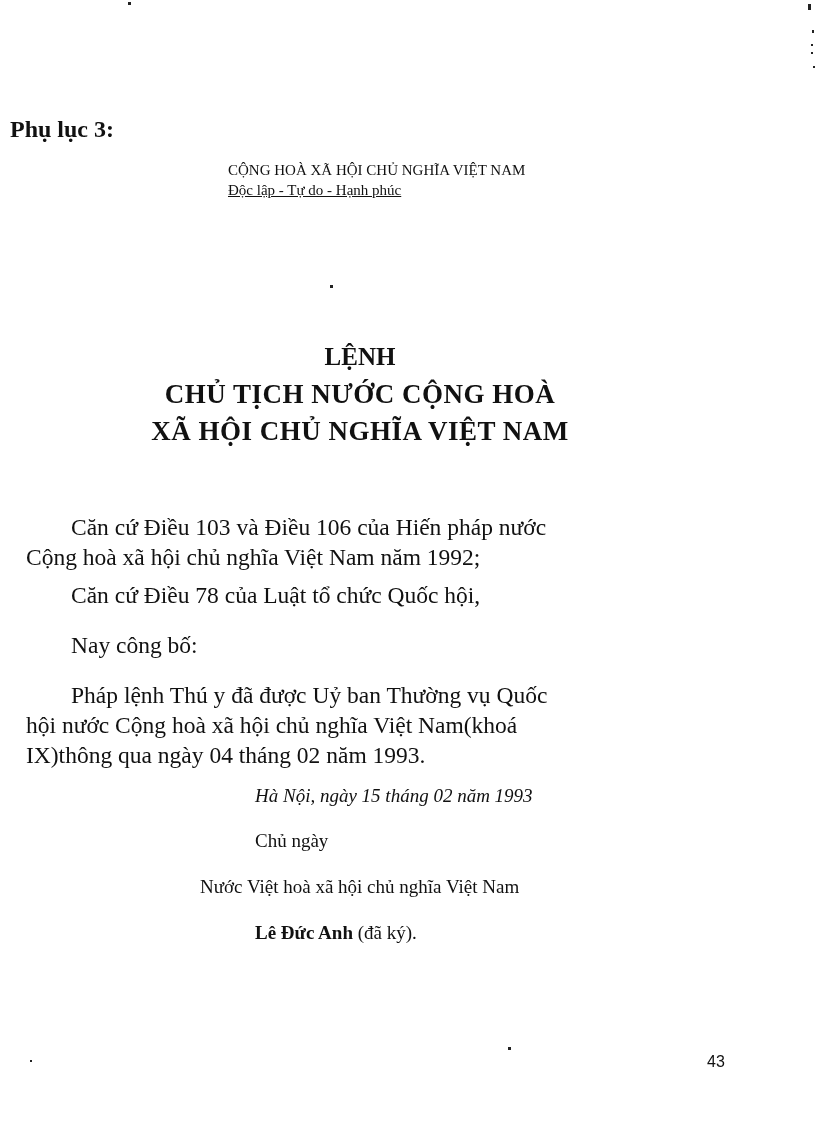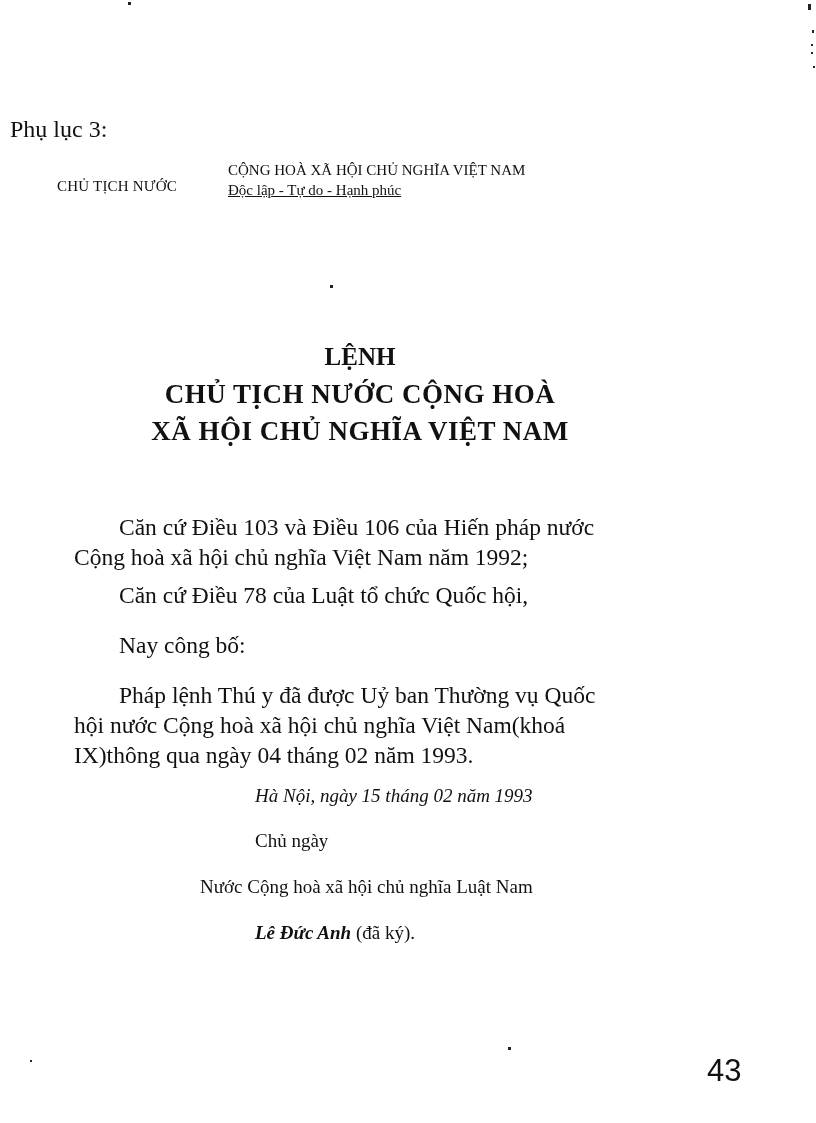"Phụ lục 3:" .appendix { font-weight: normal -> bold }
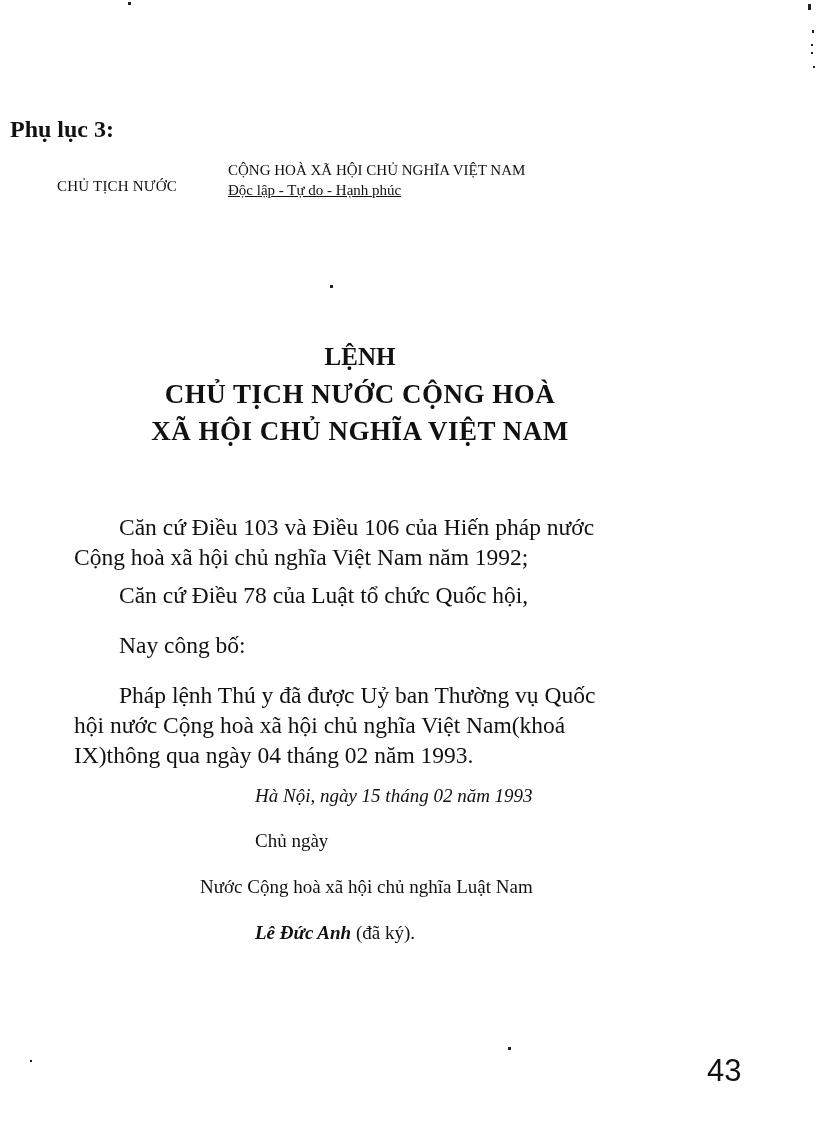"CHỦ TỊCH NƯỚC" div { html: <div>CHỦ TỊCH NƯỚC</div> -> none }
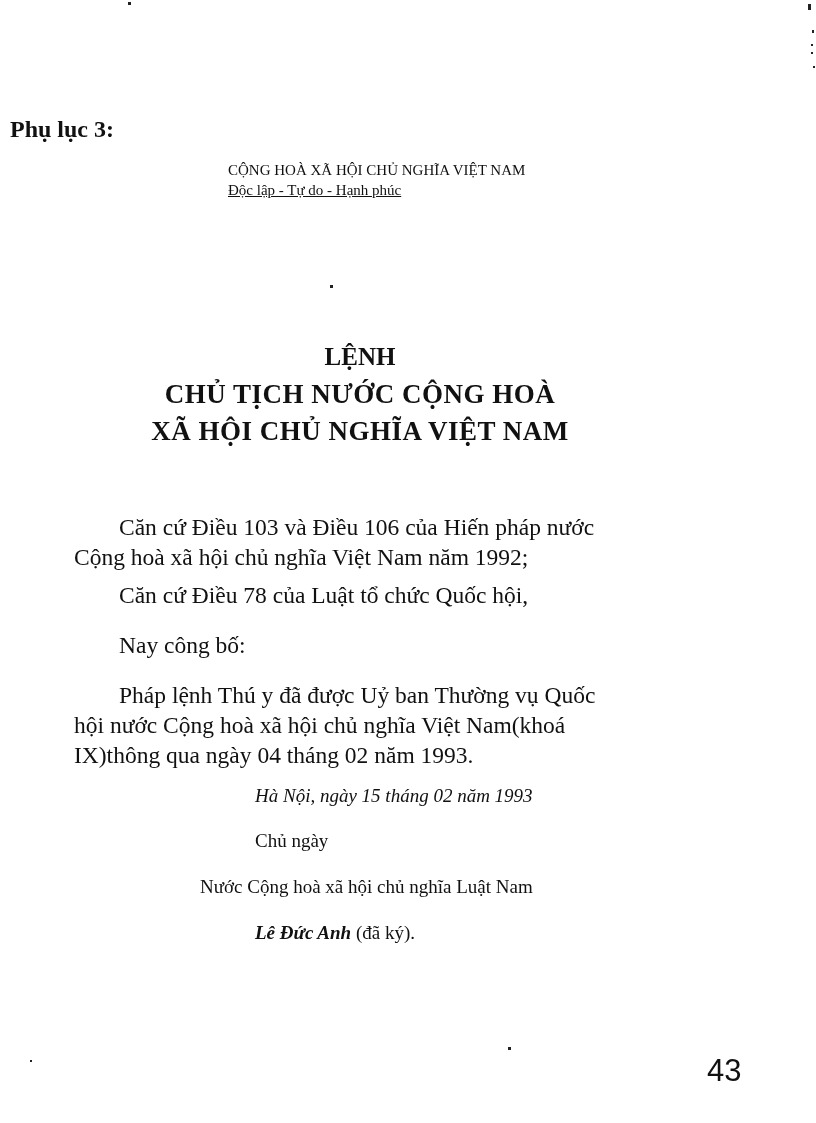"Căn cứ Điều 103 và" .para { margin-left: 48px -> none }
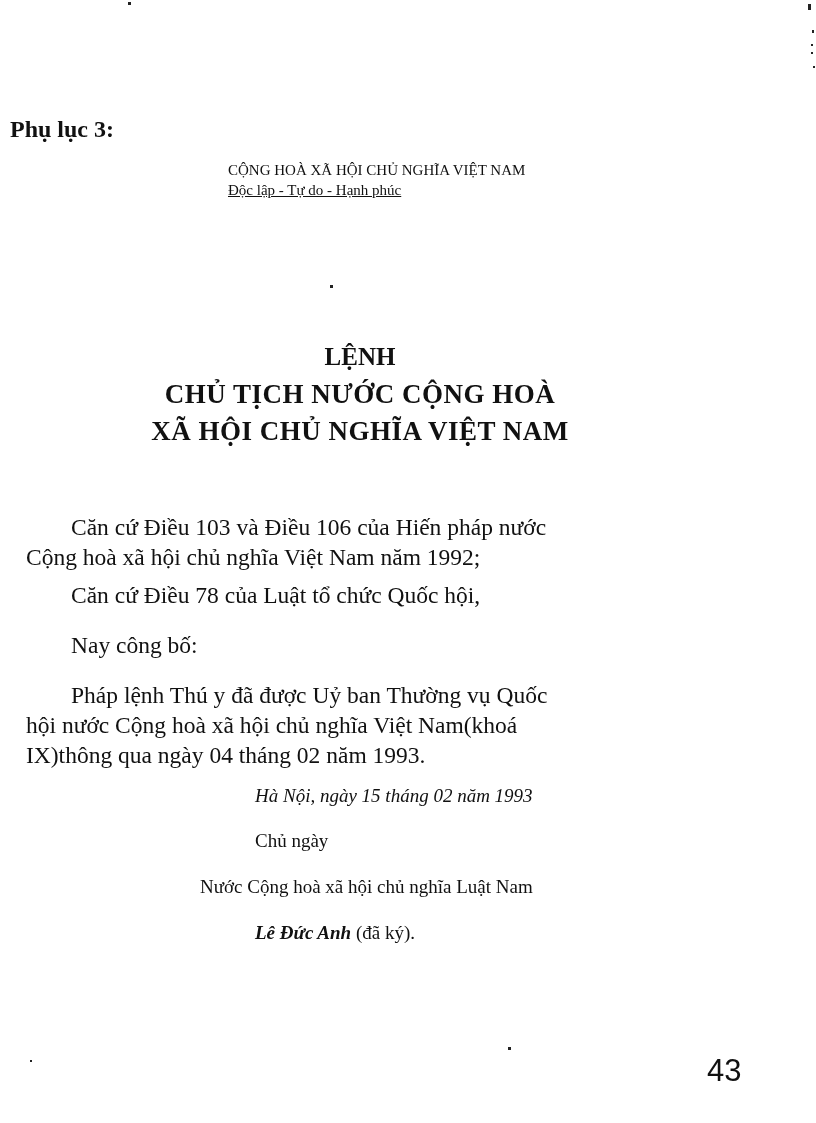"Nước Cộng hoà xã hội" div.abs { text: Cộng hoà xã hội chủ nghĩa Luật -> Việt hoà xã hội chủ nghĩa Việt }
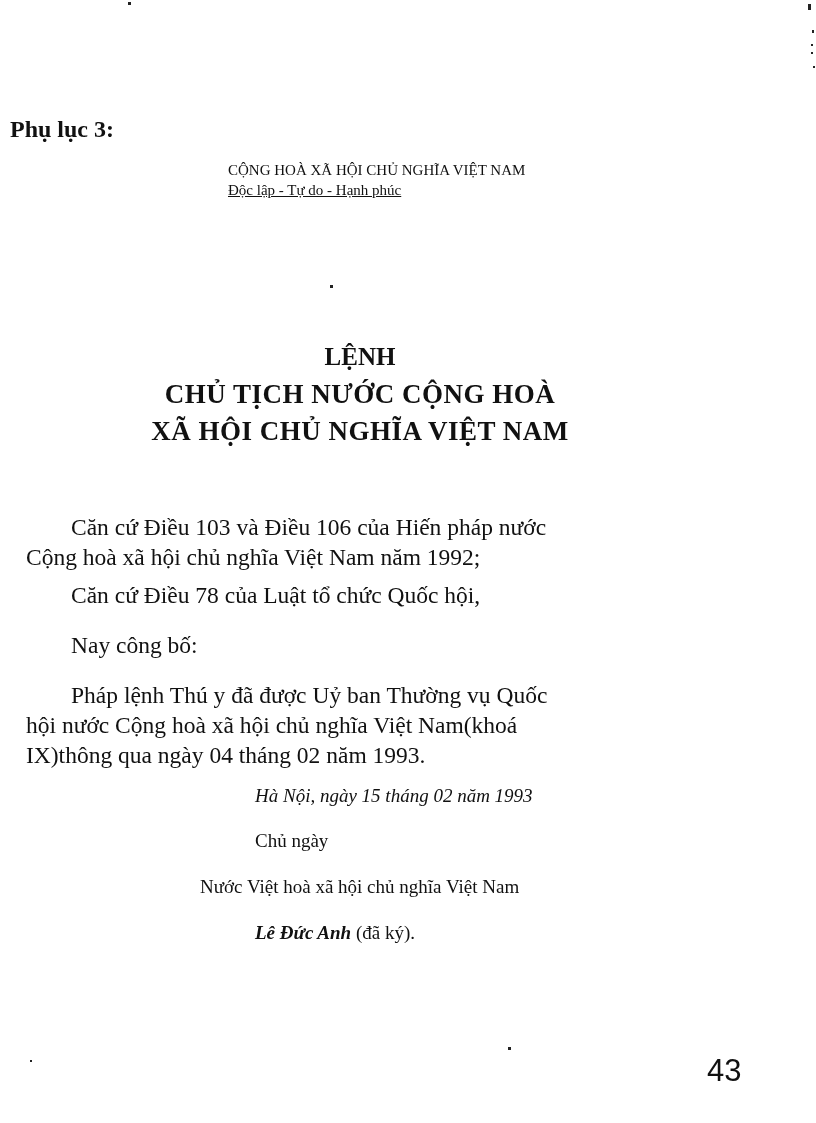"Lê Đức Anh" .bold { font-style: italic -> none }
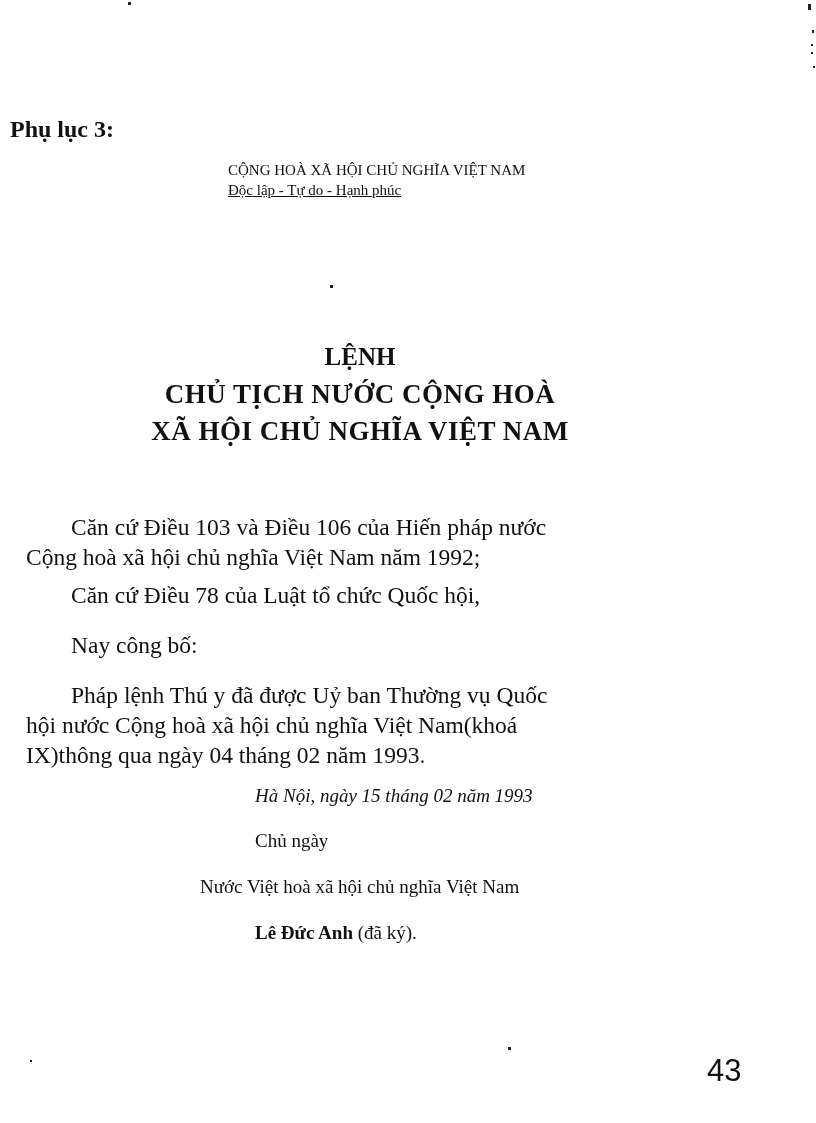"43" .page-num { font-size: 31px -> 16px }
